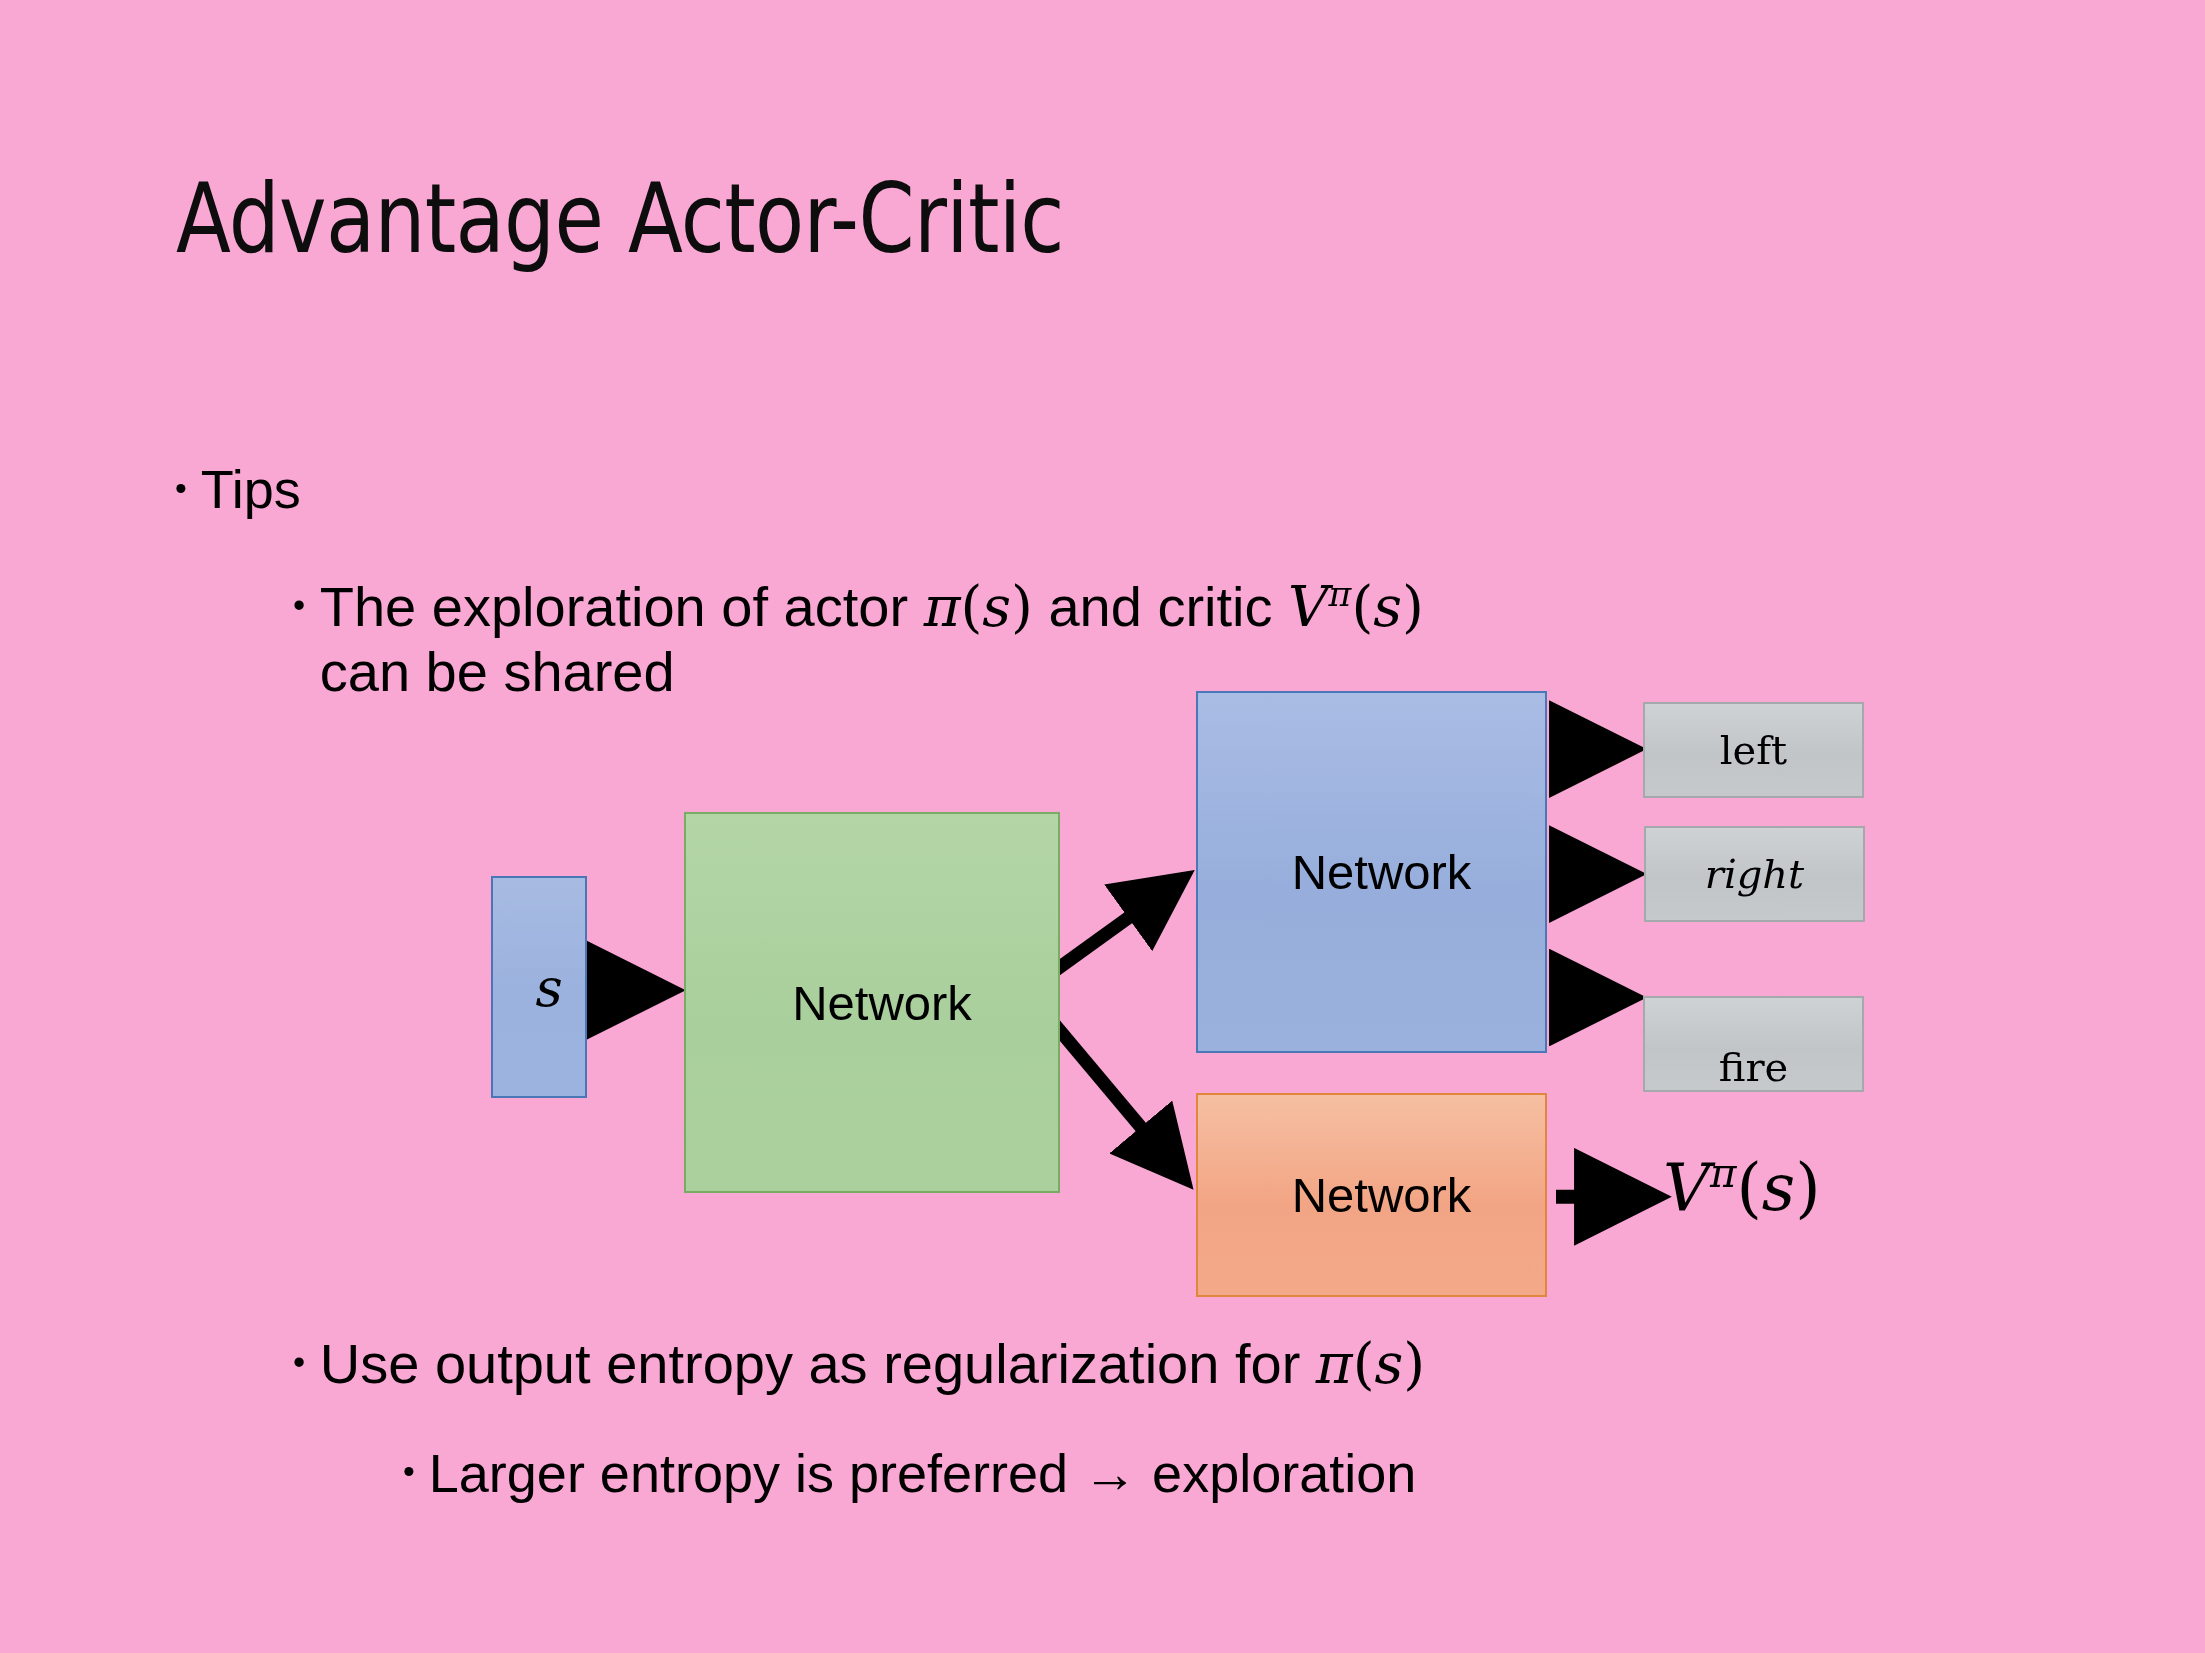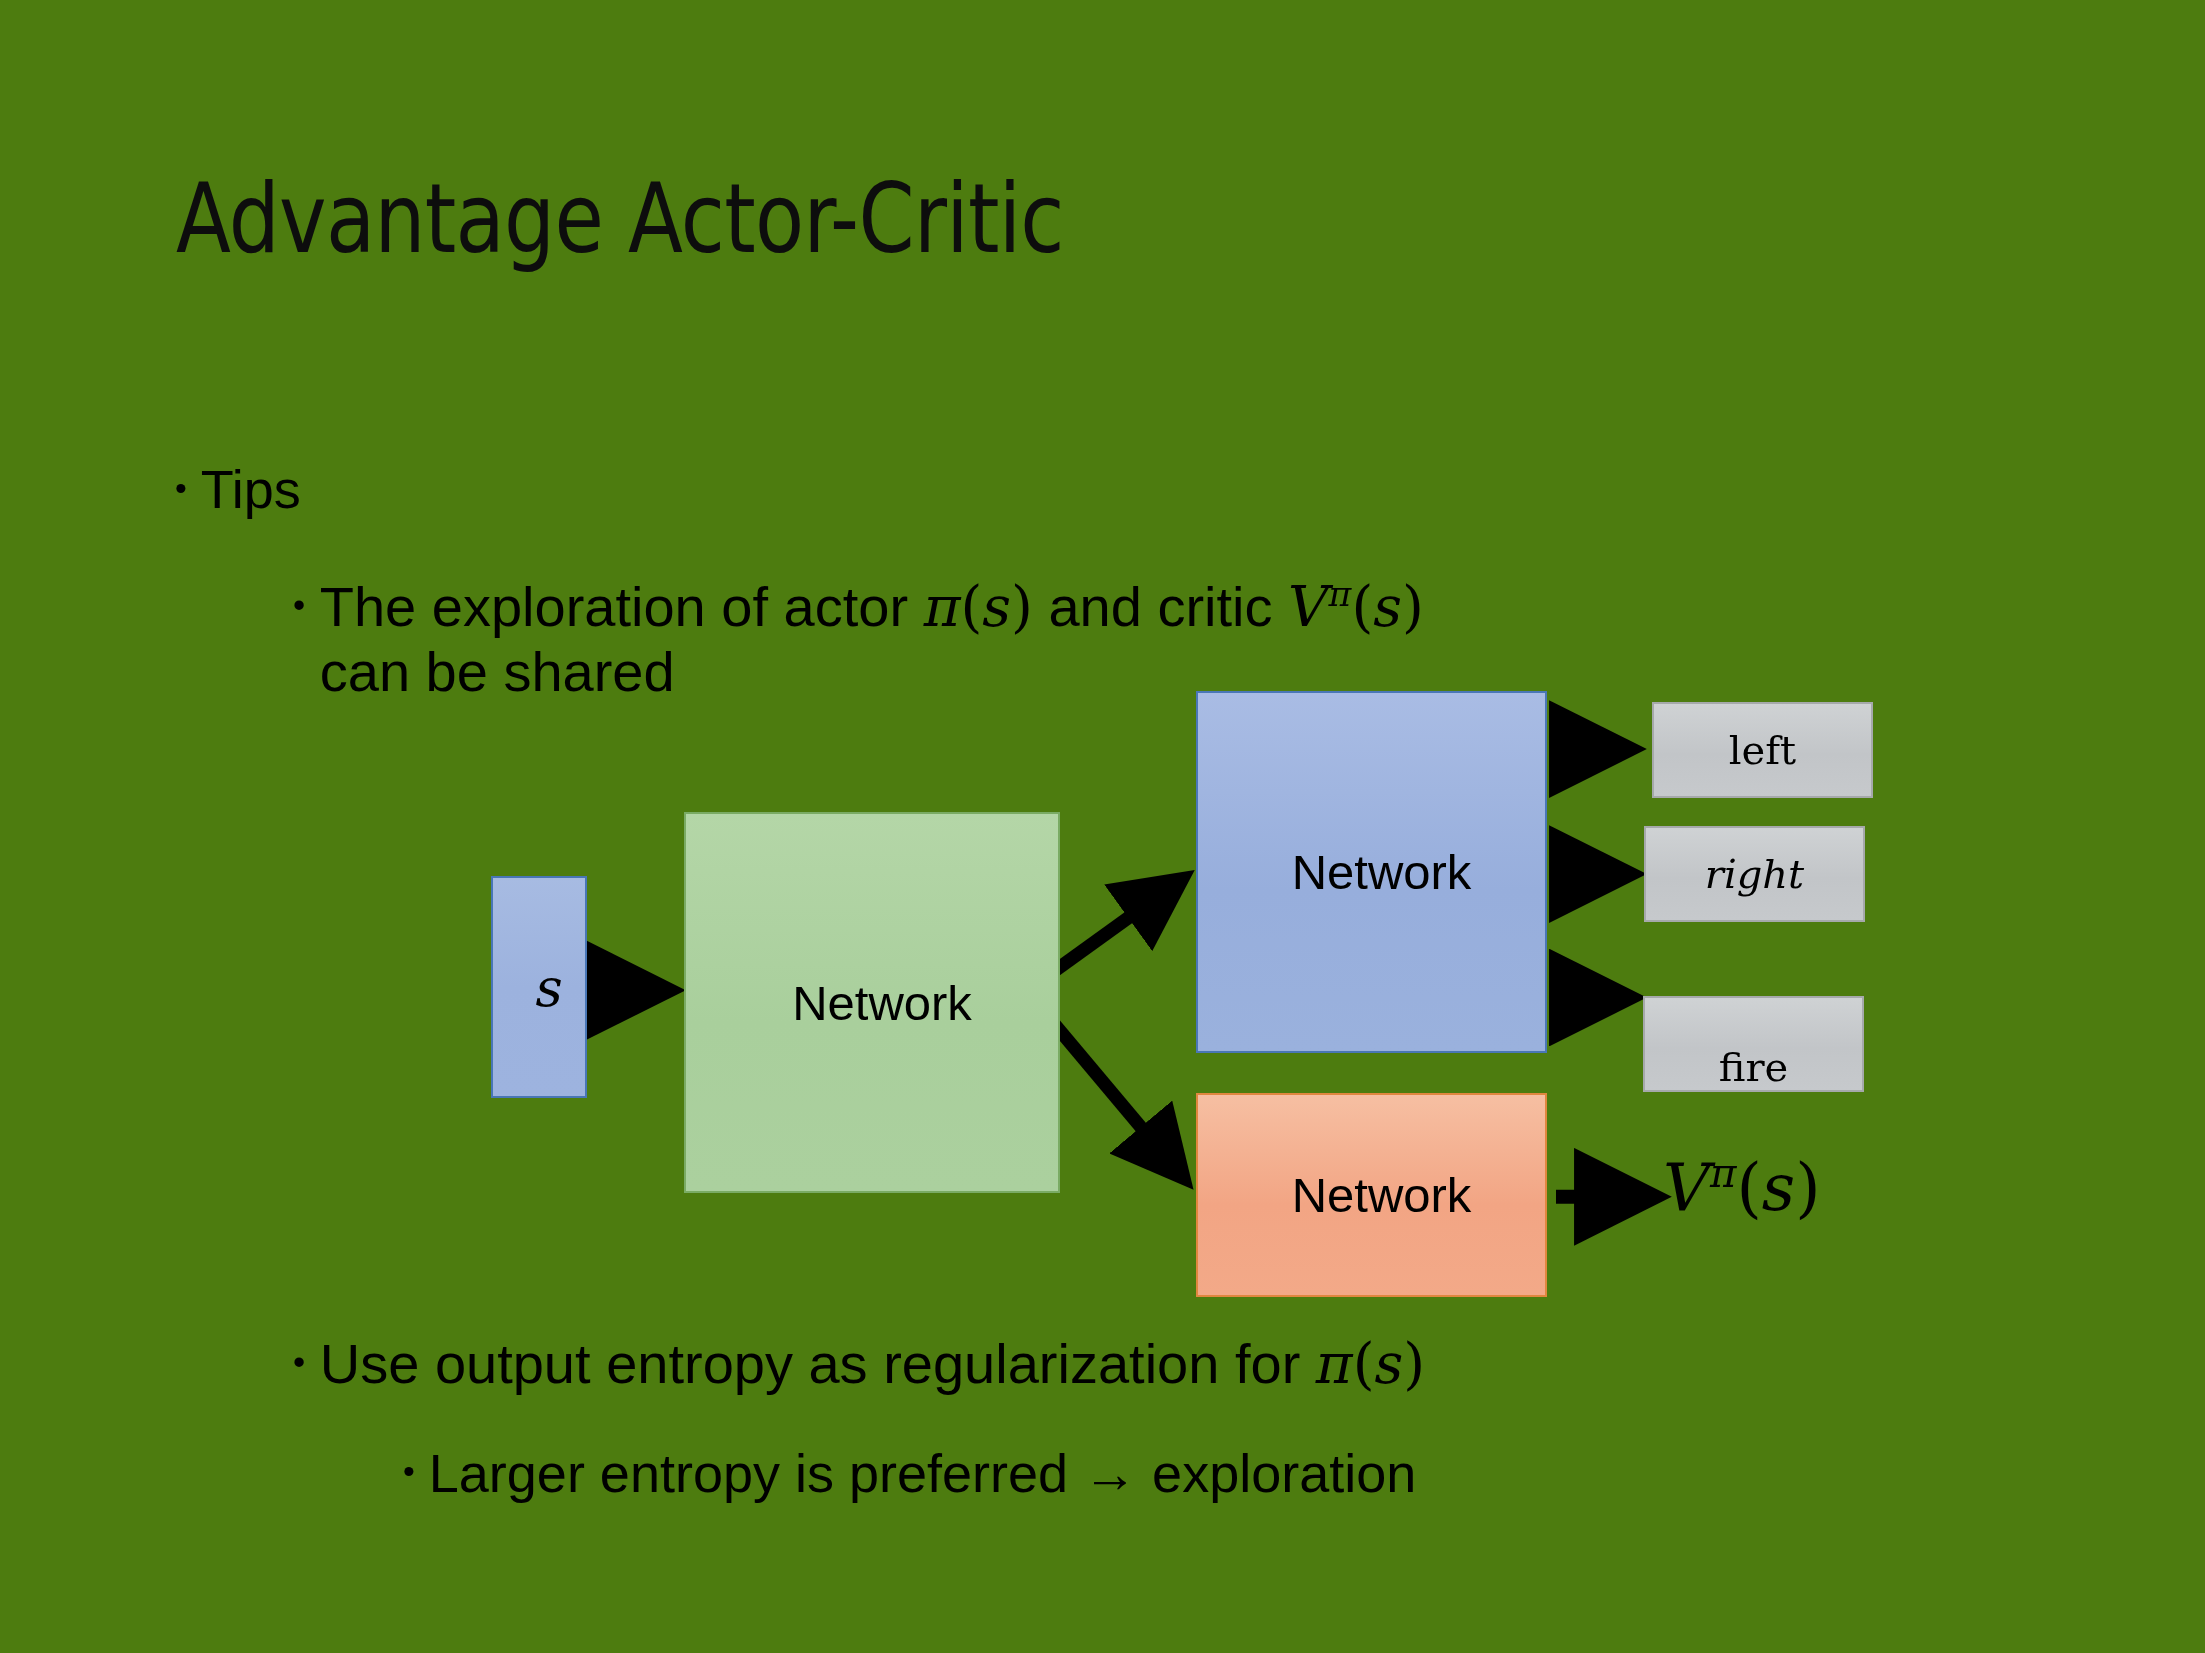"Advantage Actor-Critic" #slide { background: #4d7c0f -> #f9a8d4 }
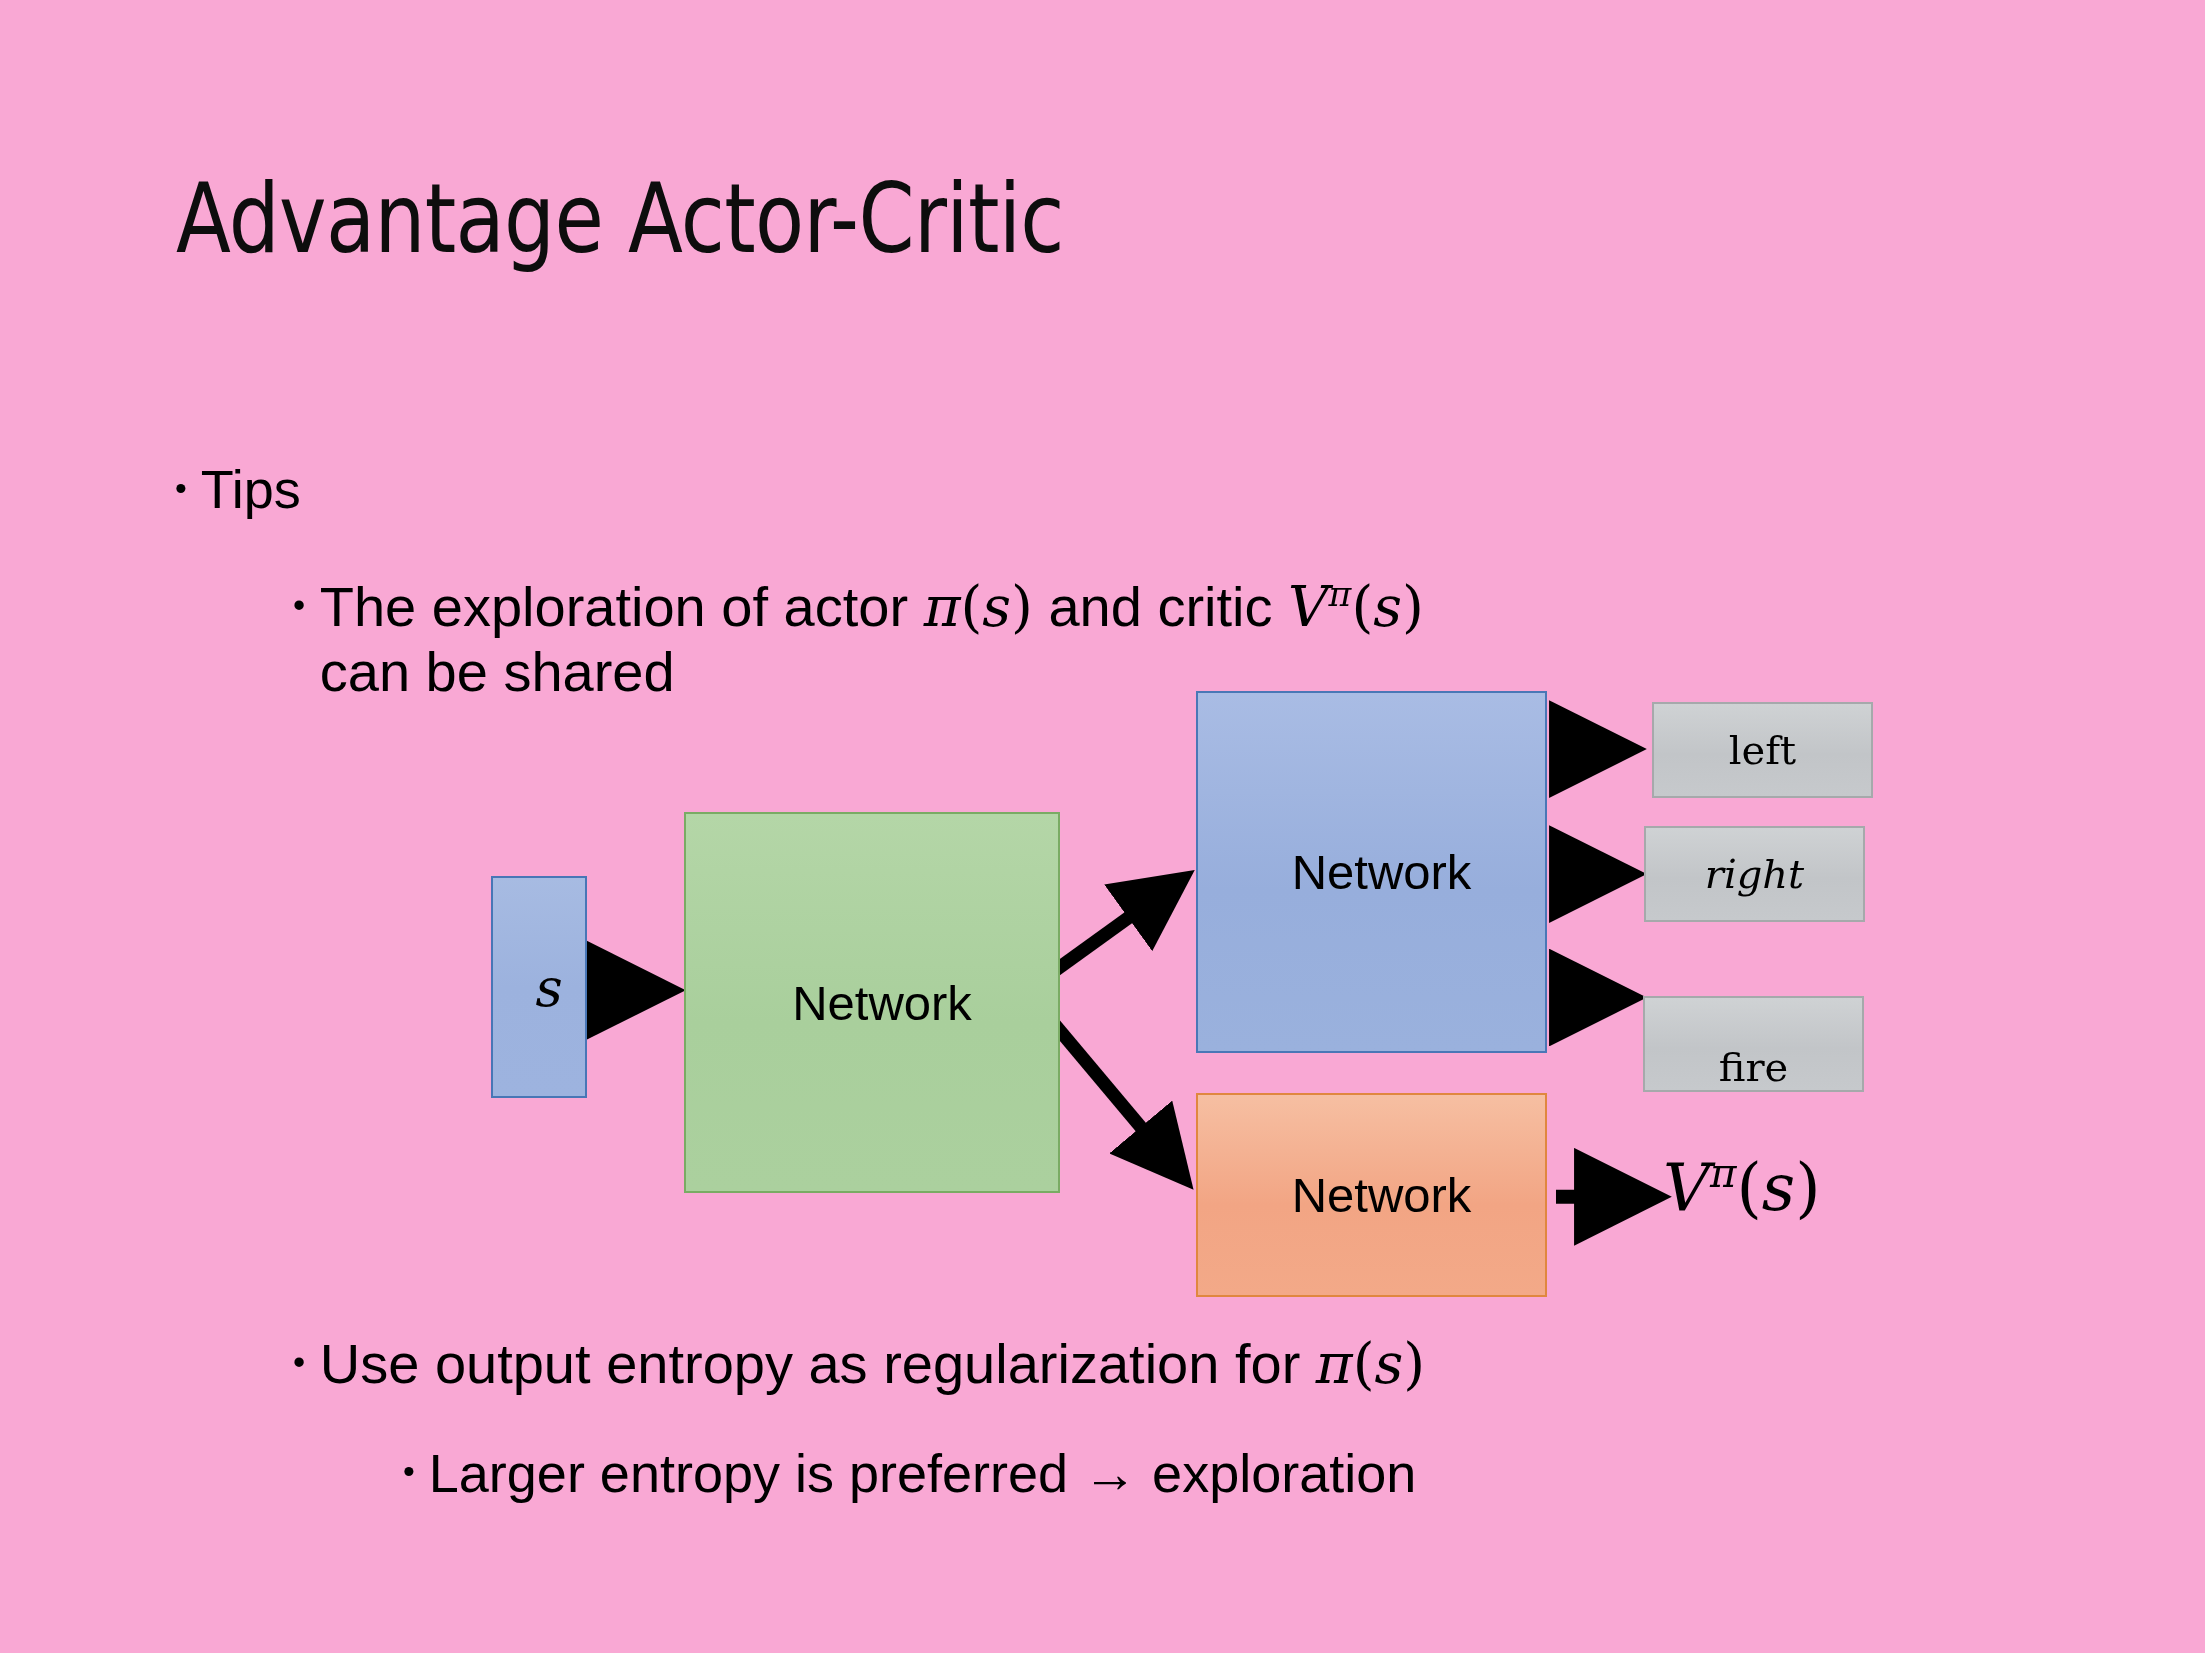"left" #out-left { margin-left: 9px -> none }
